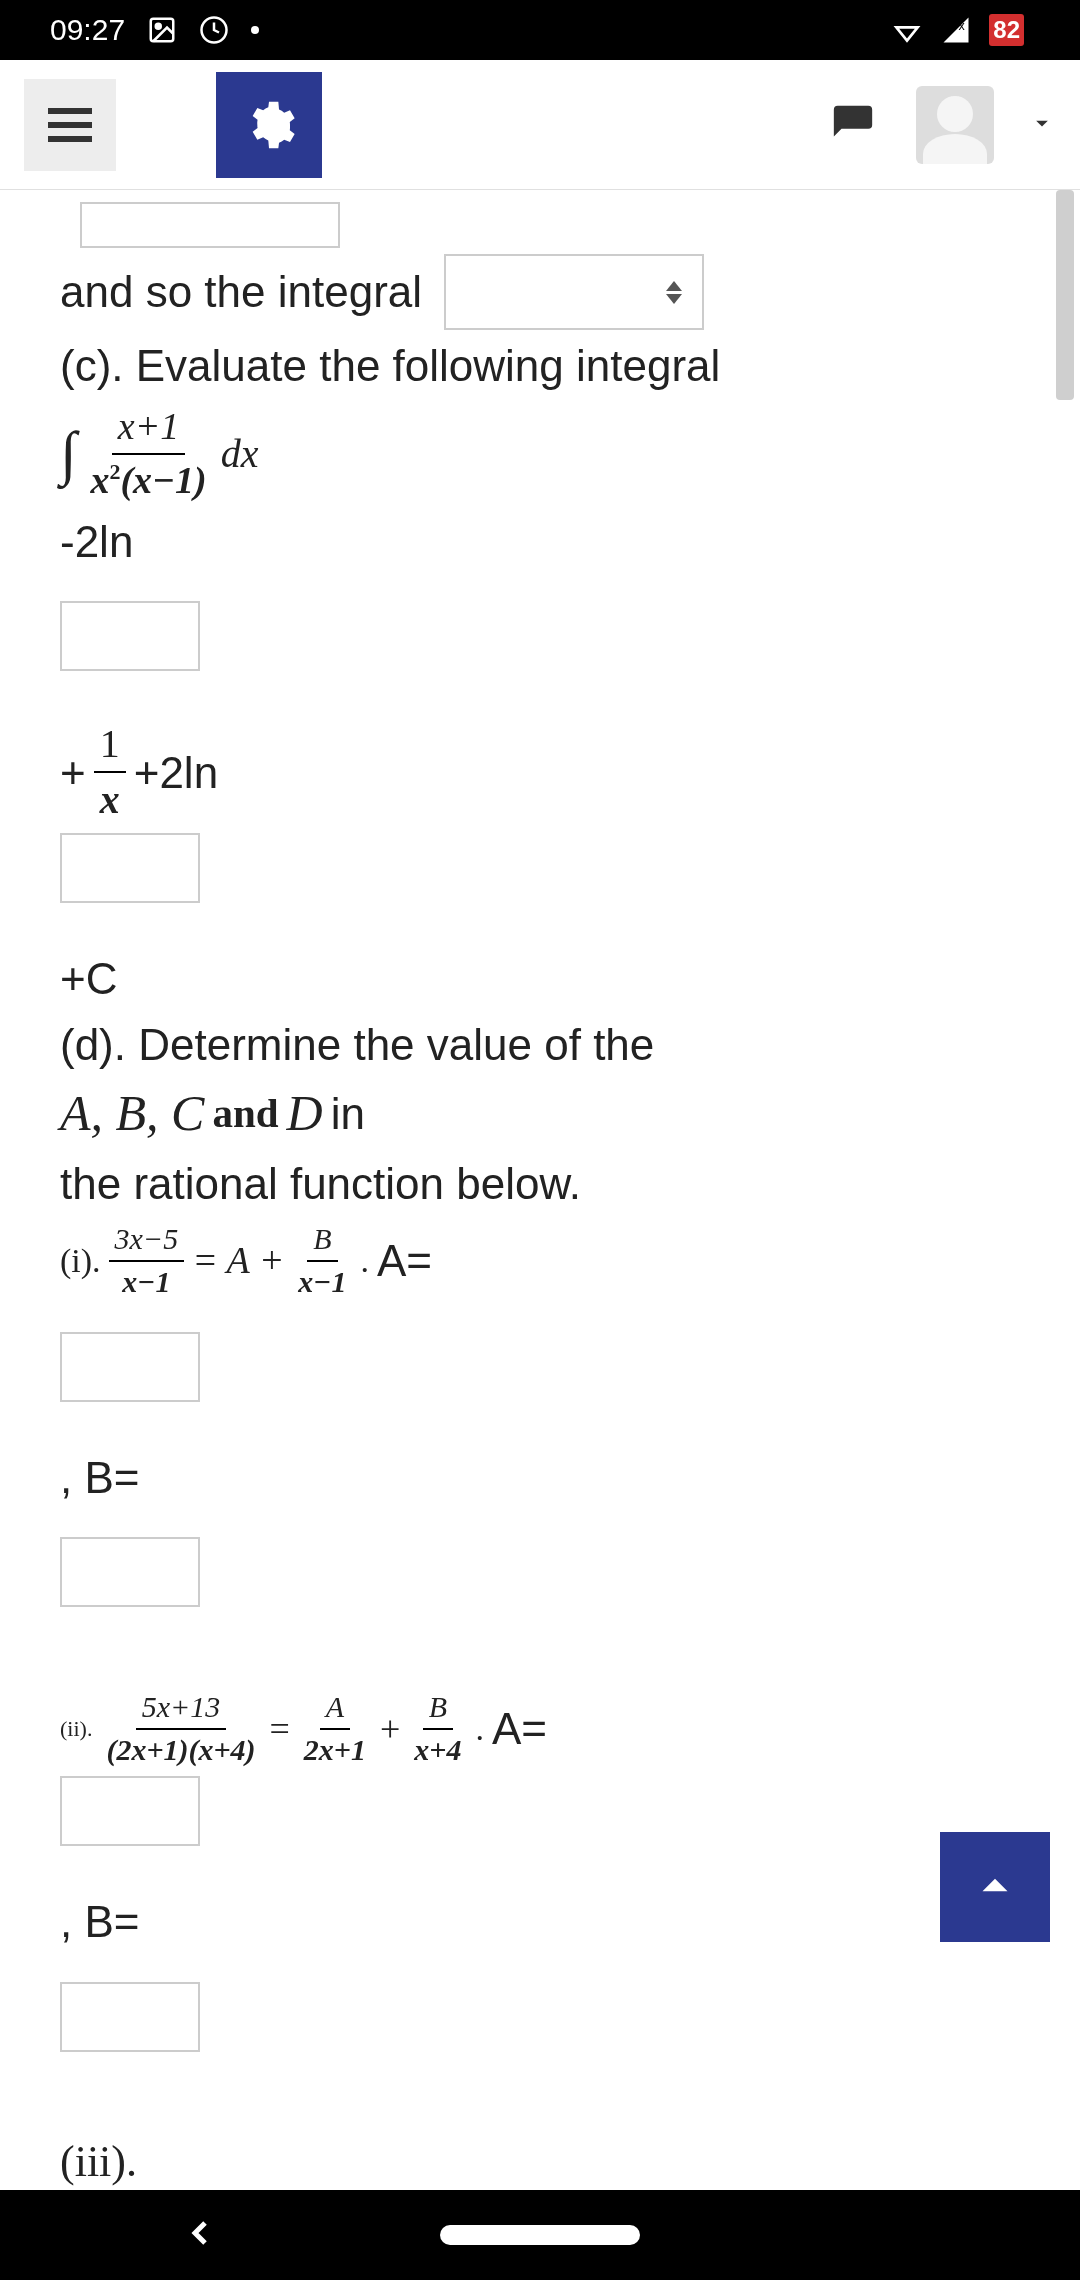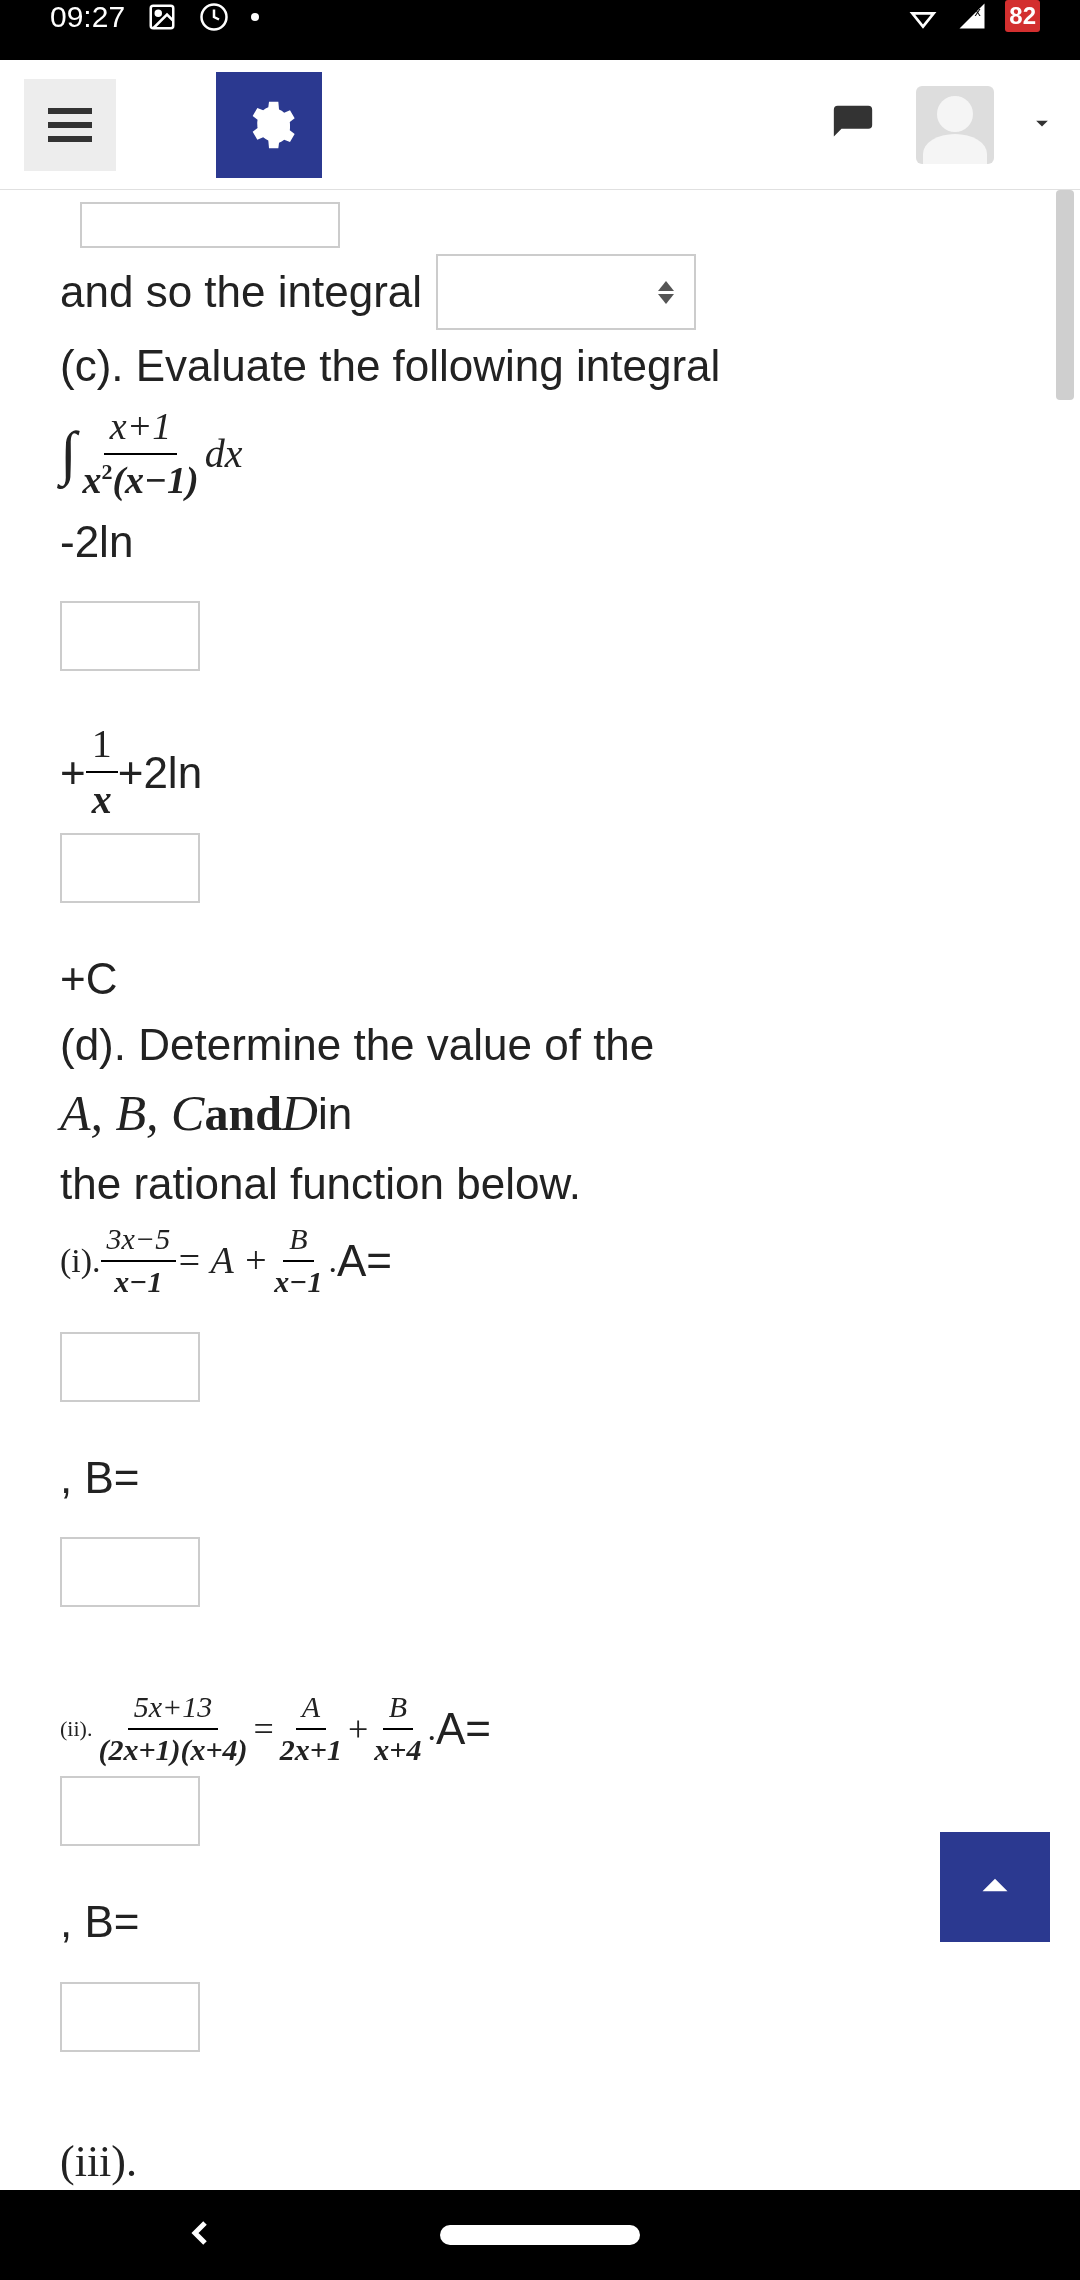"09:27" .status-bar { align-items: flex-start -> center; padding: 0 40px 0 50px -> 0 56px 0 50px }
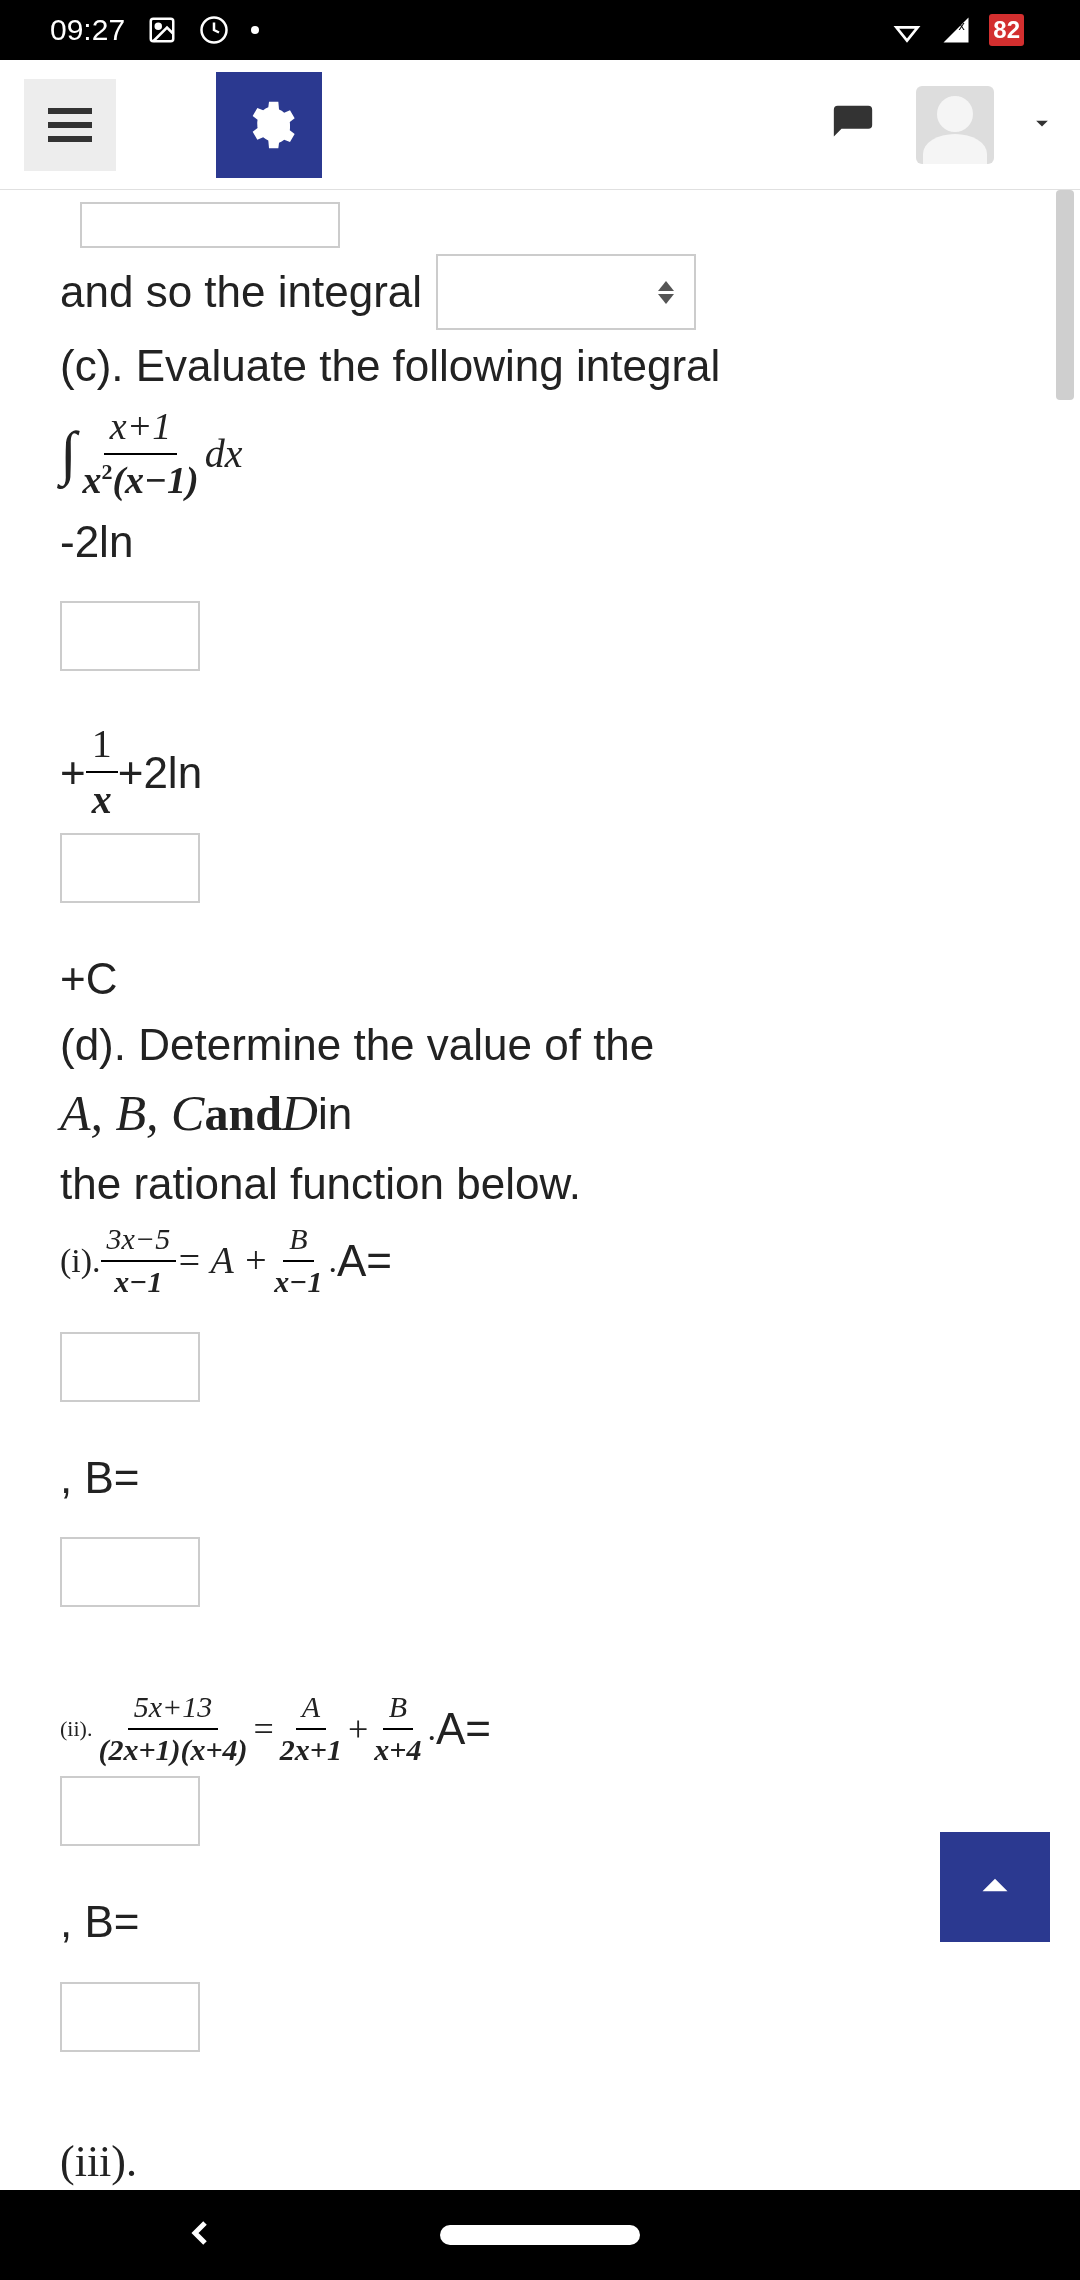"and so the integral" .line { gap: none -> 8px }
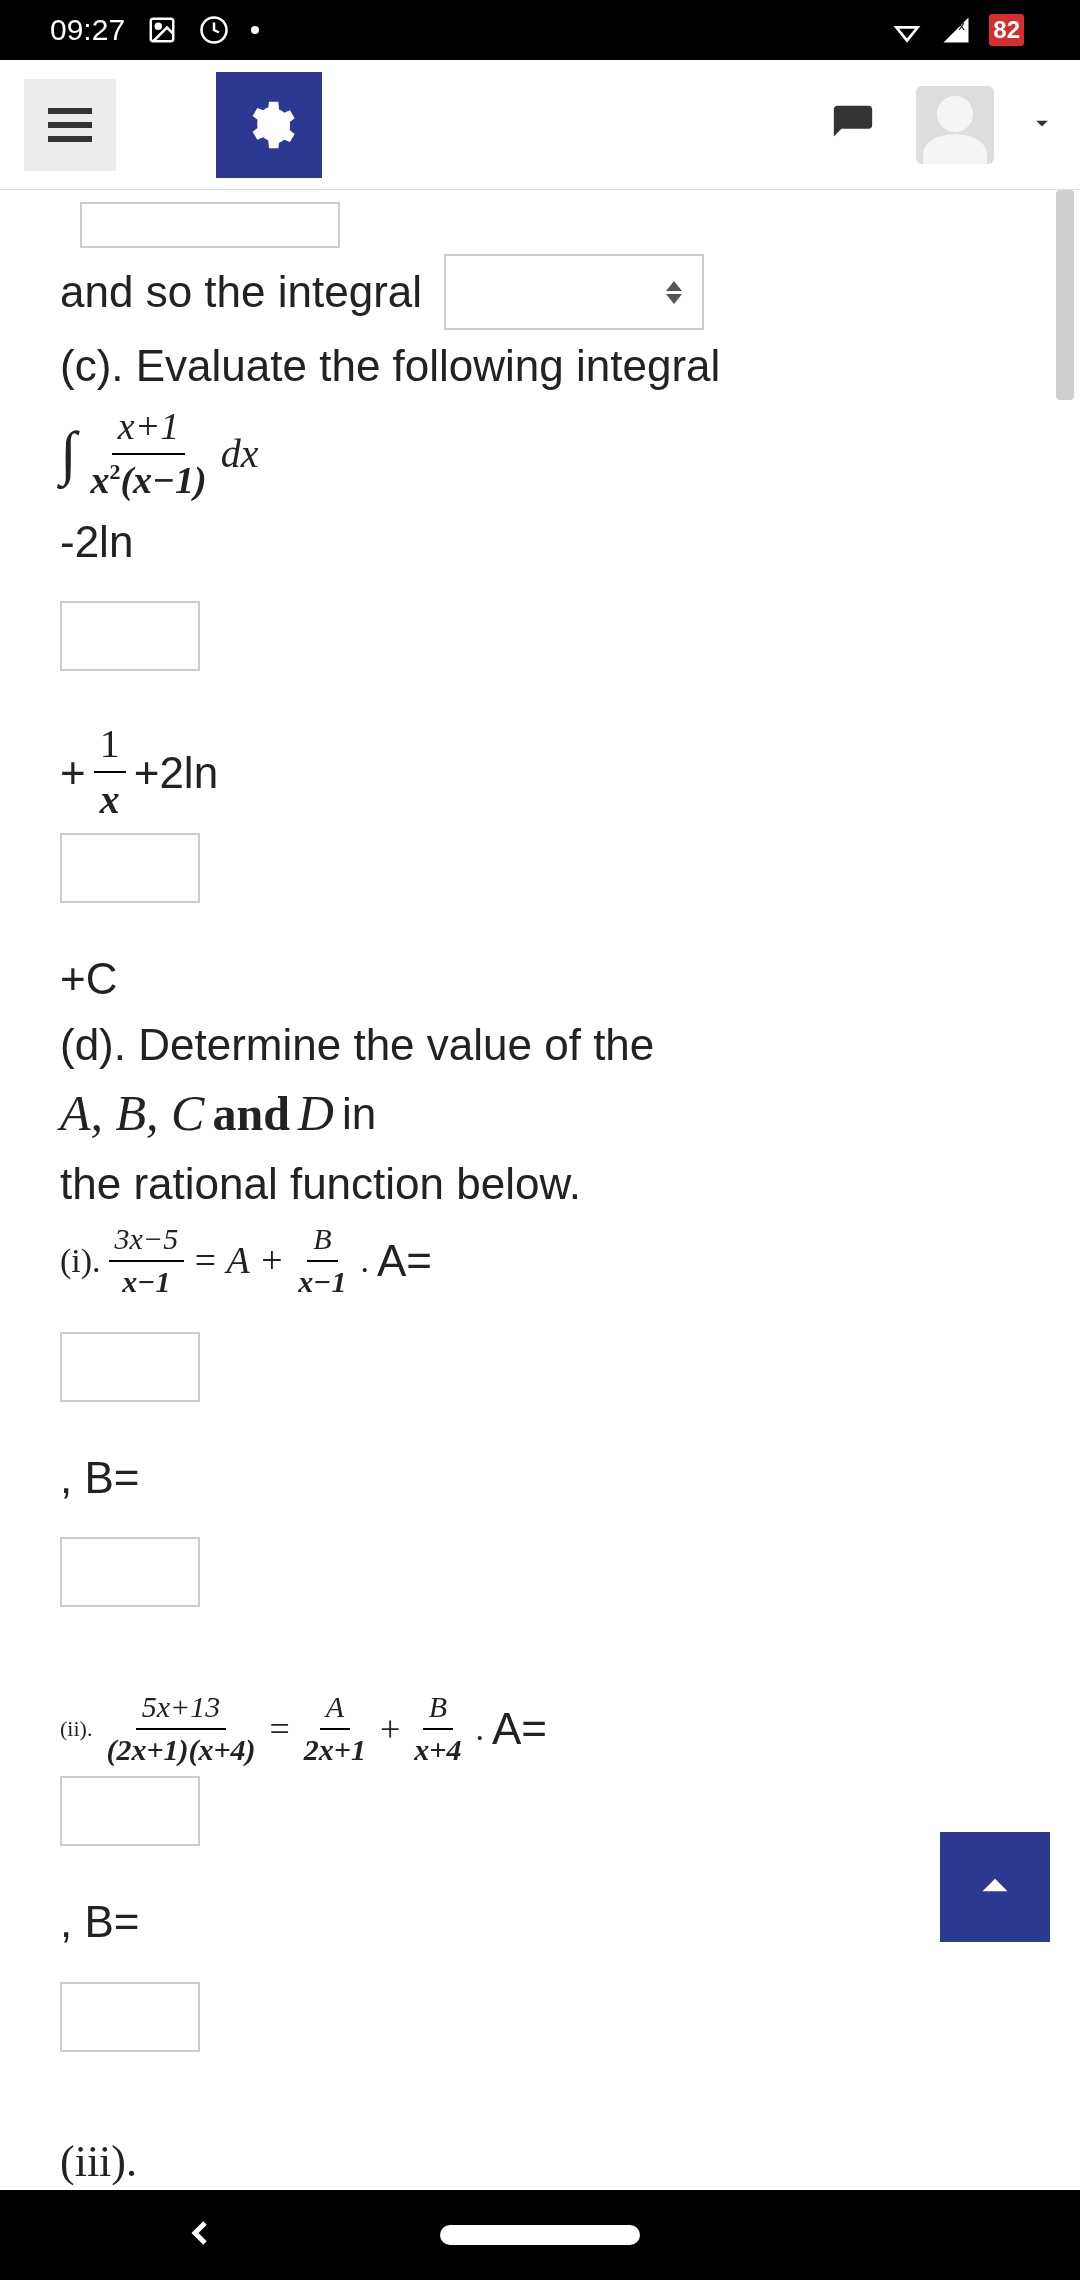"and" span.serif { font-size: 48px -> 41px }
